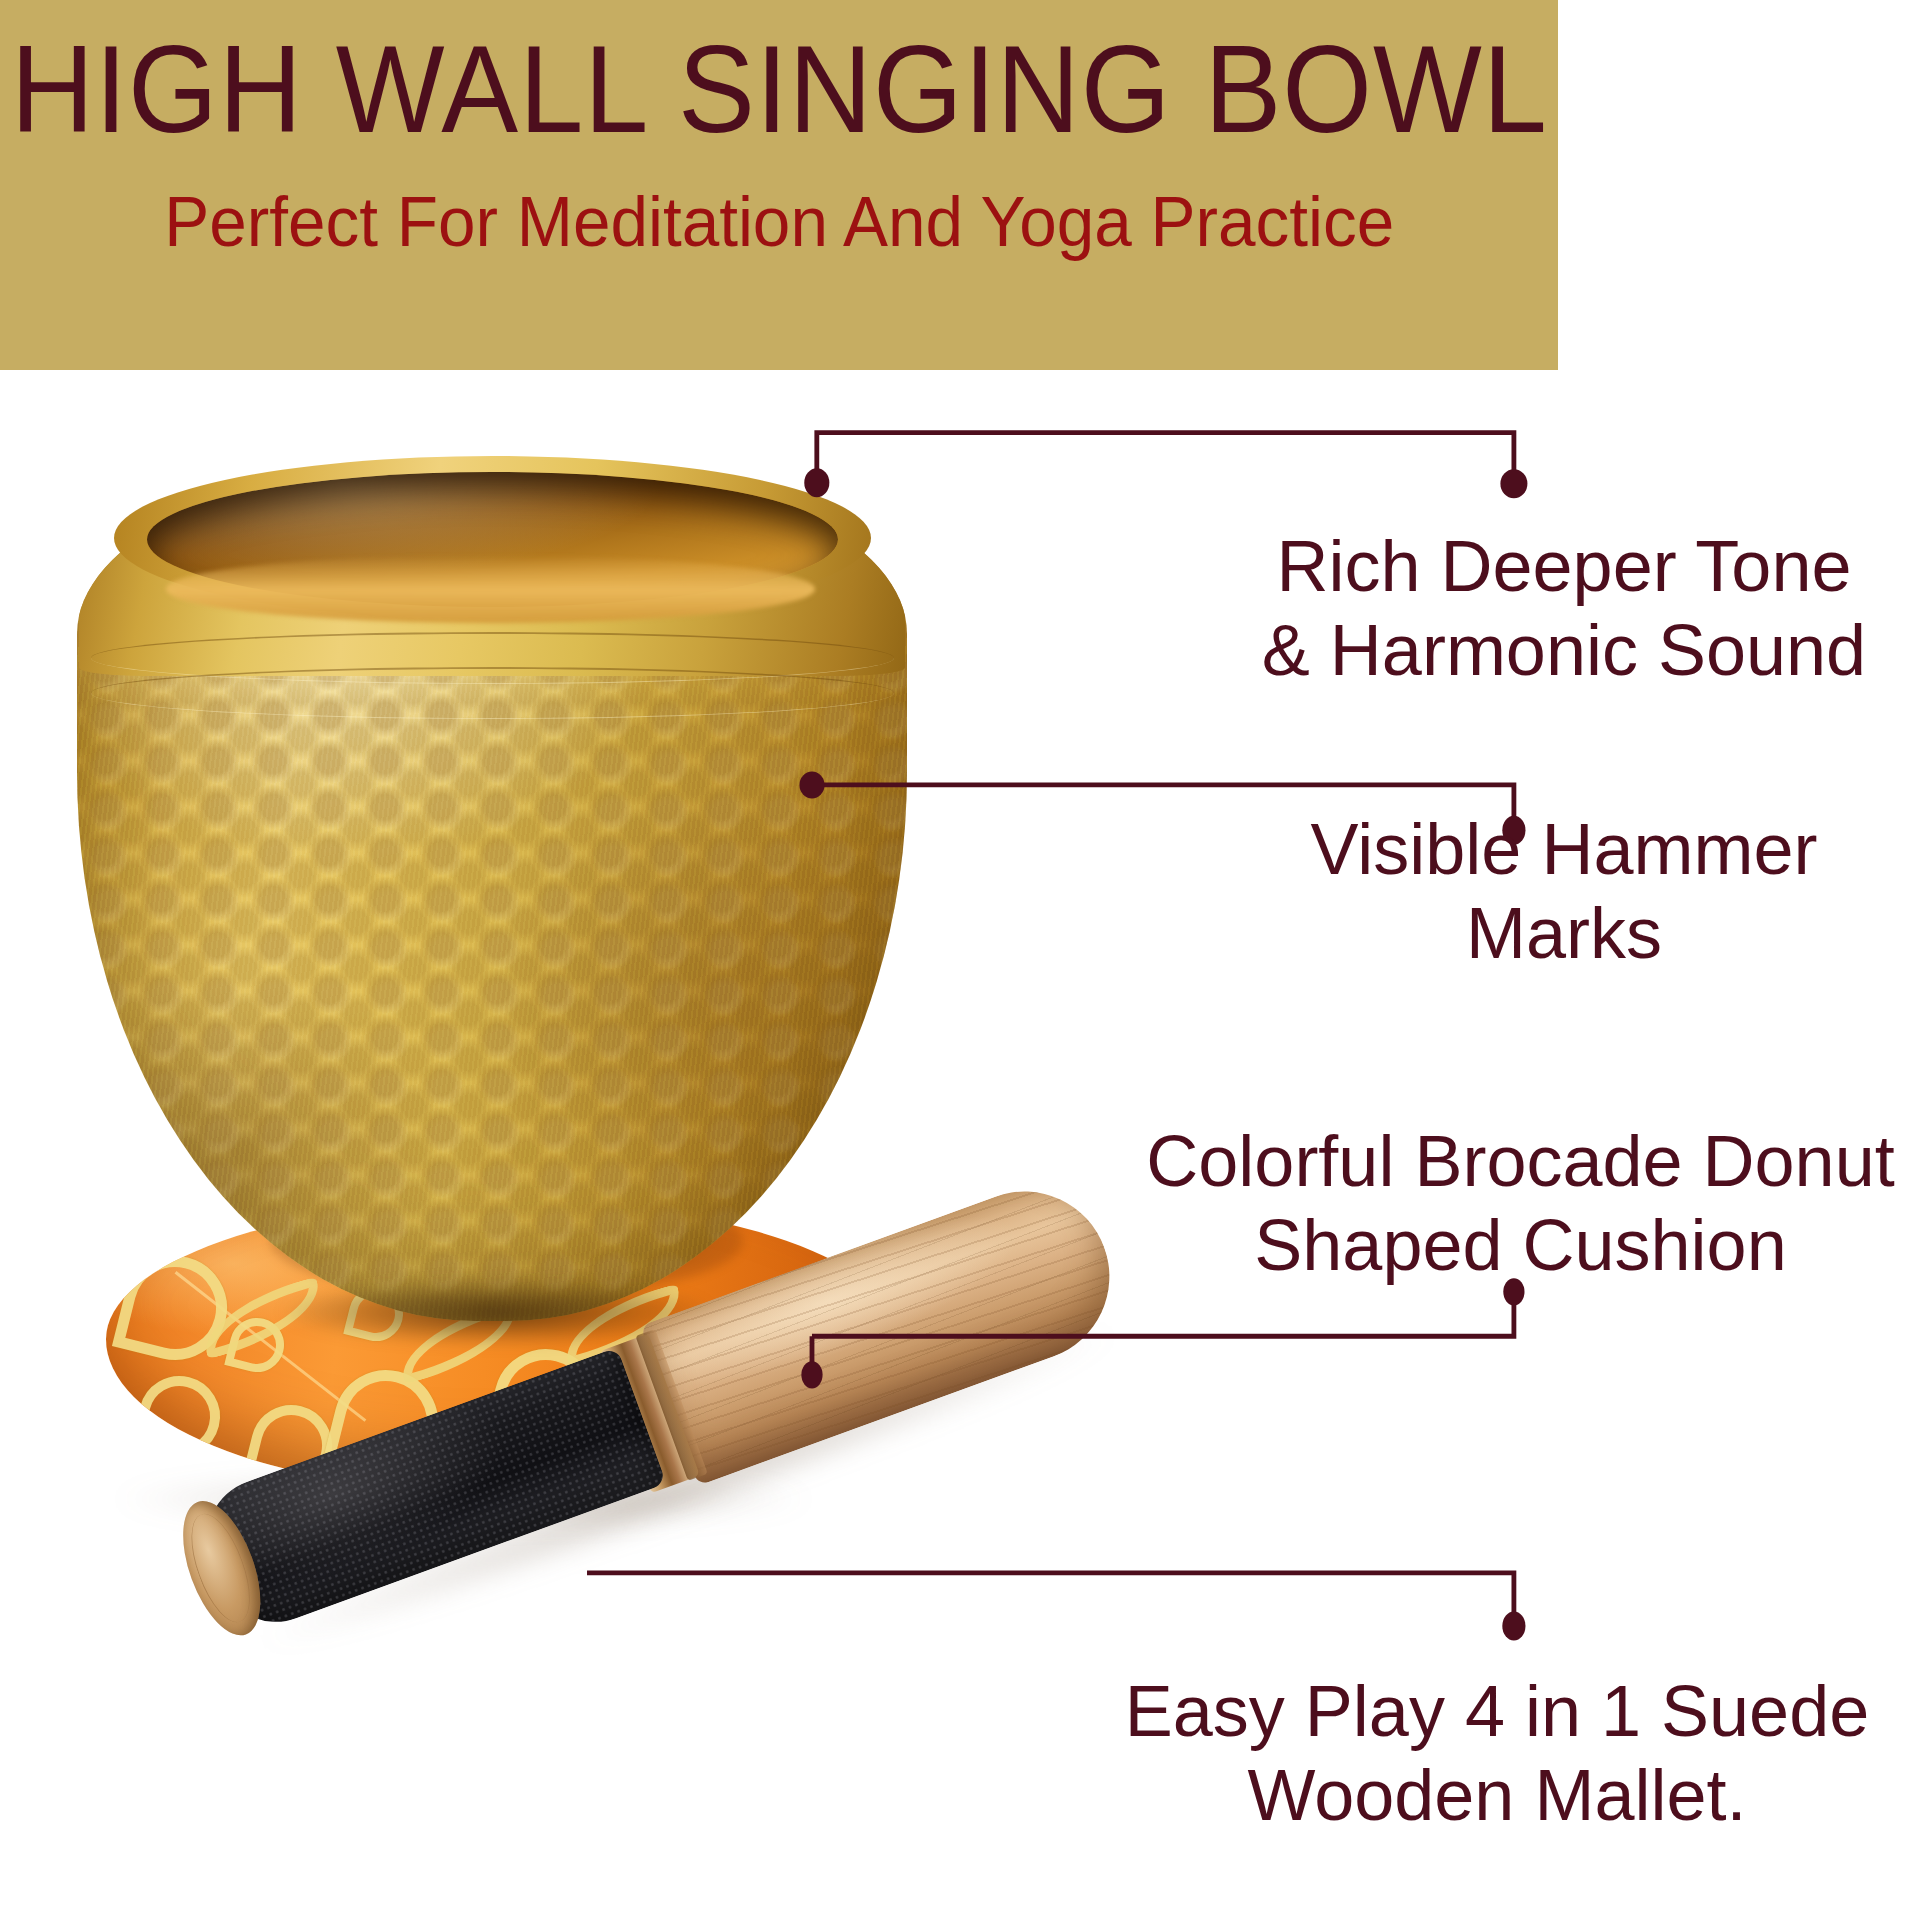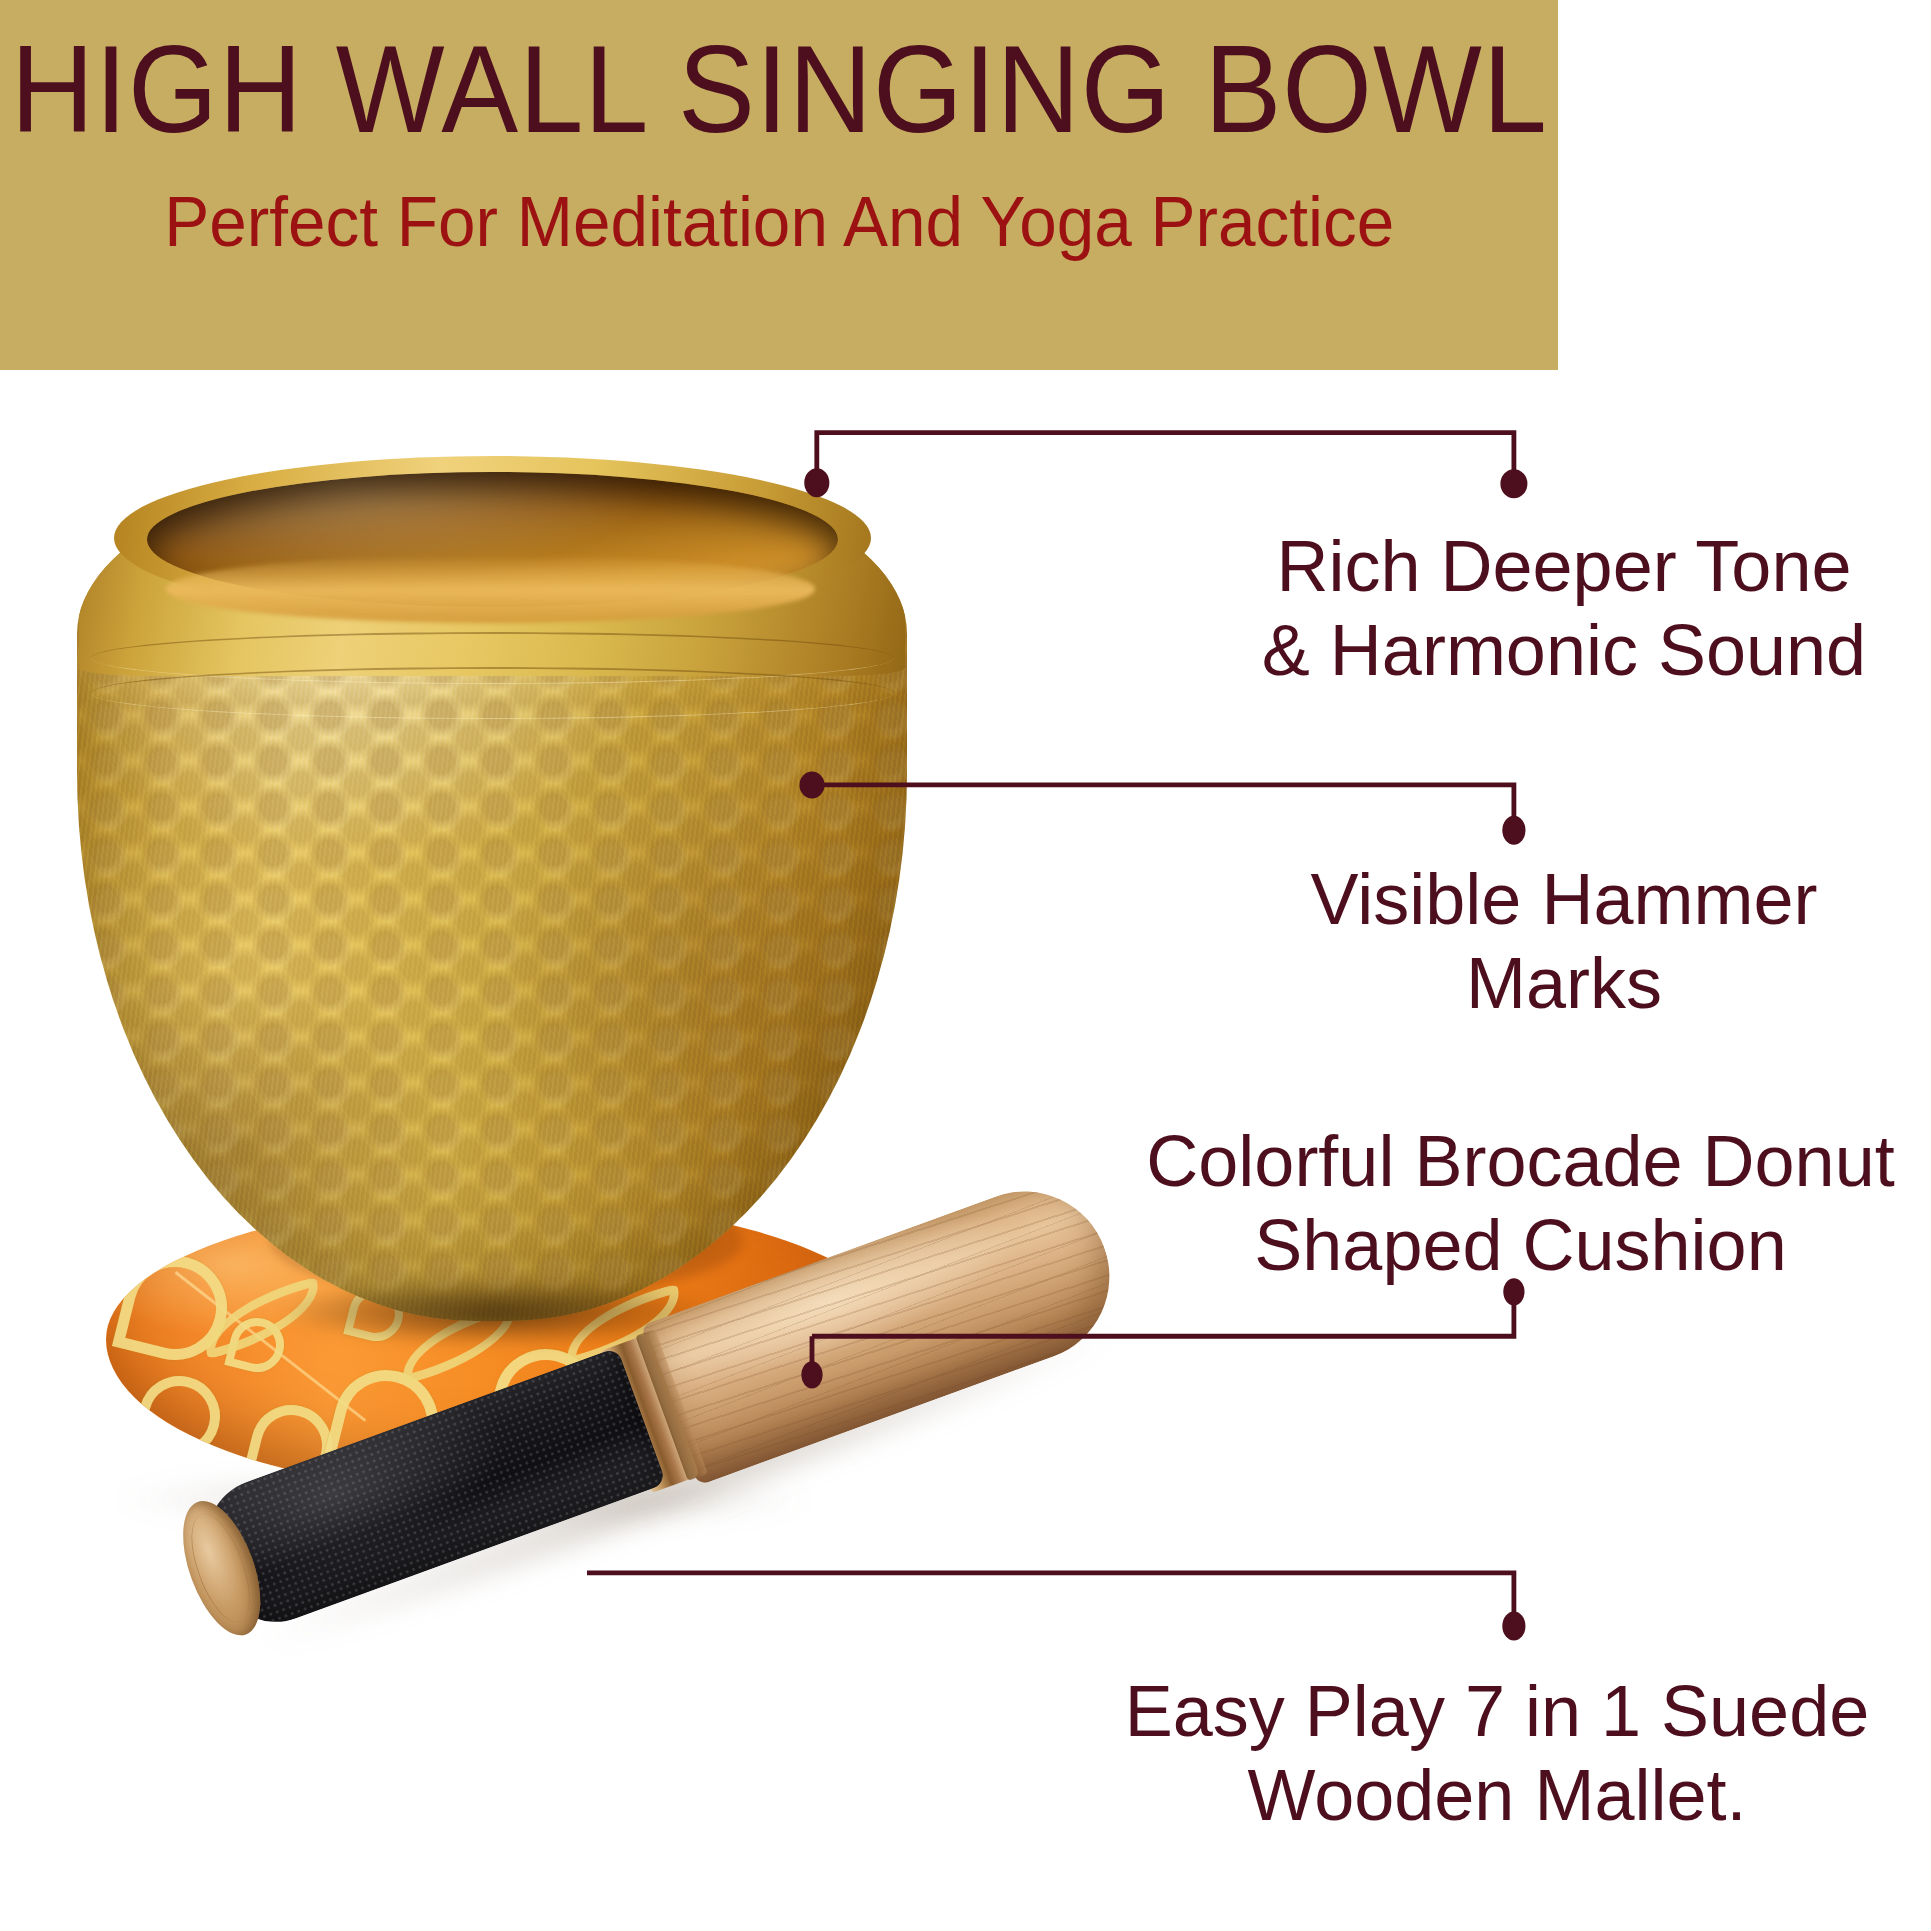"Visible Hammer" div.callout-text { top: 858px -> 808px }
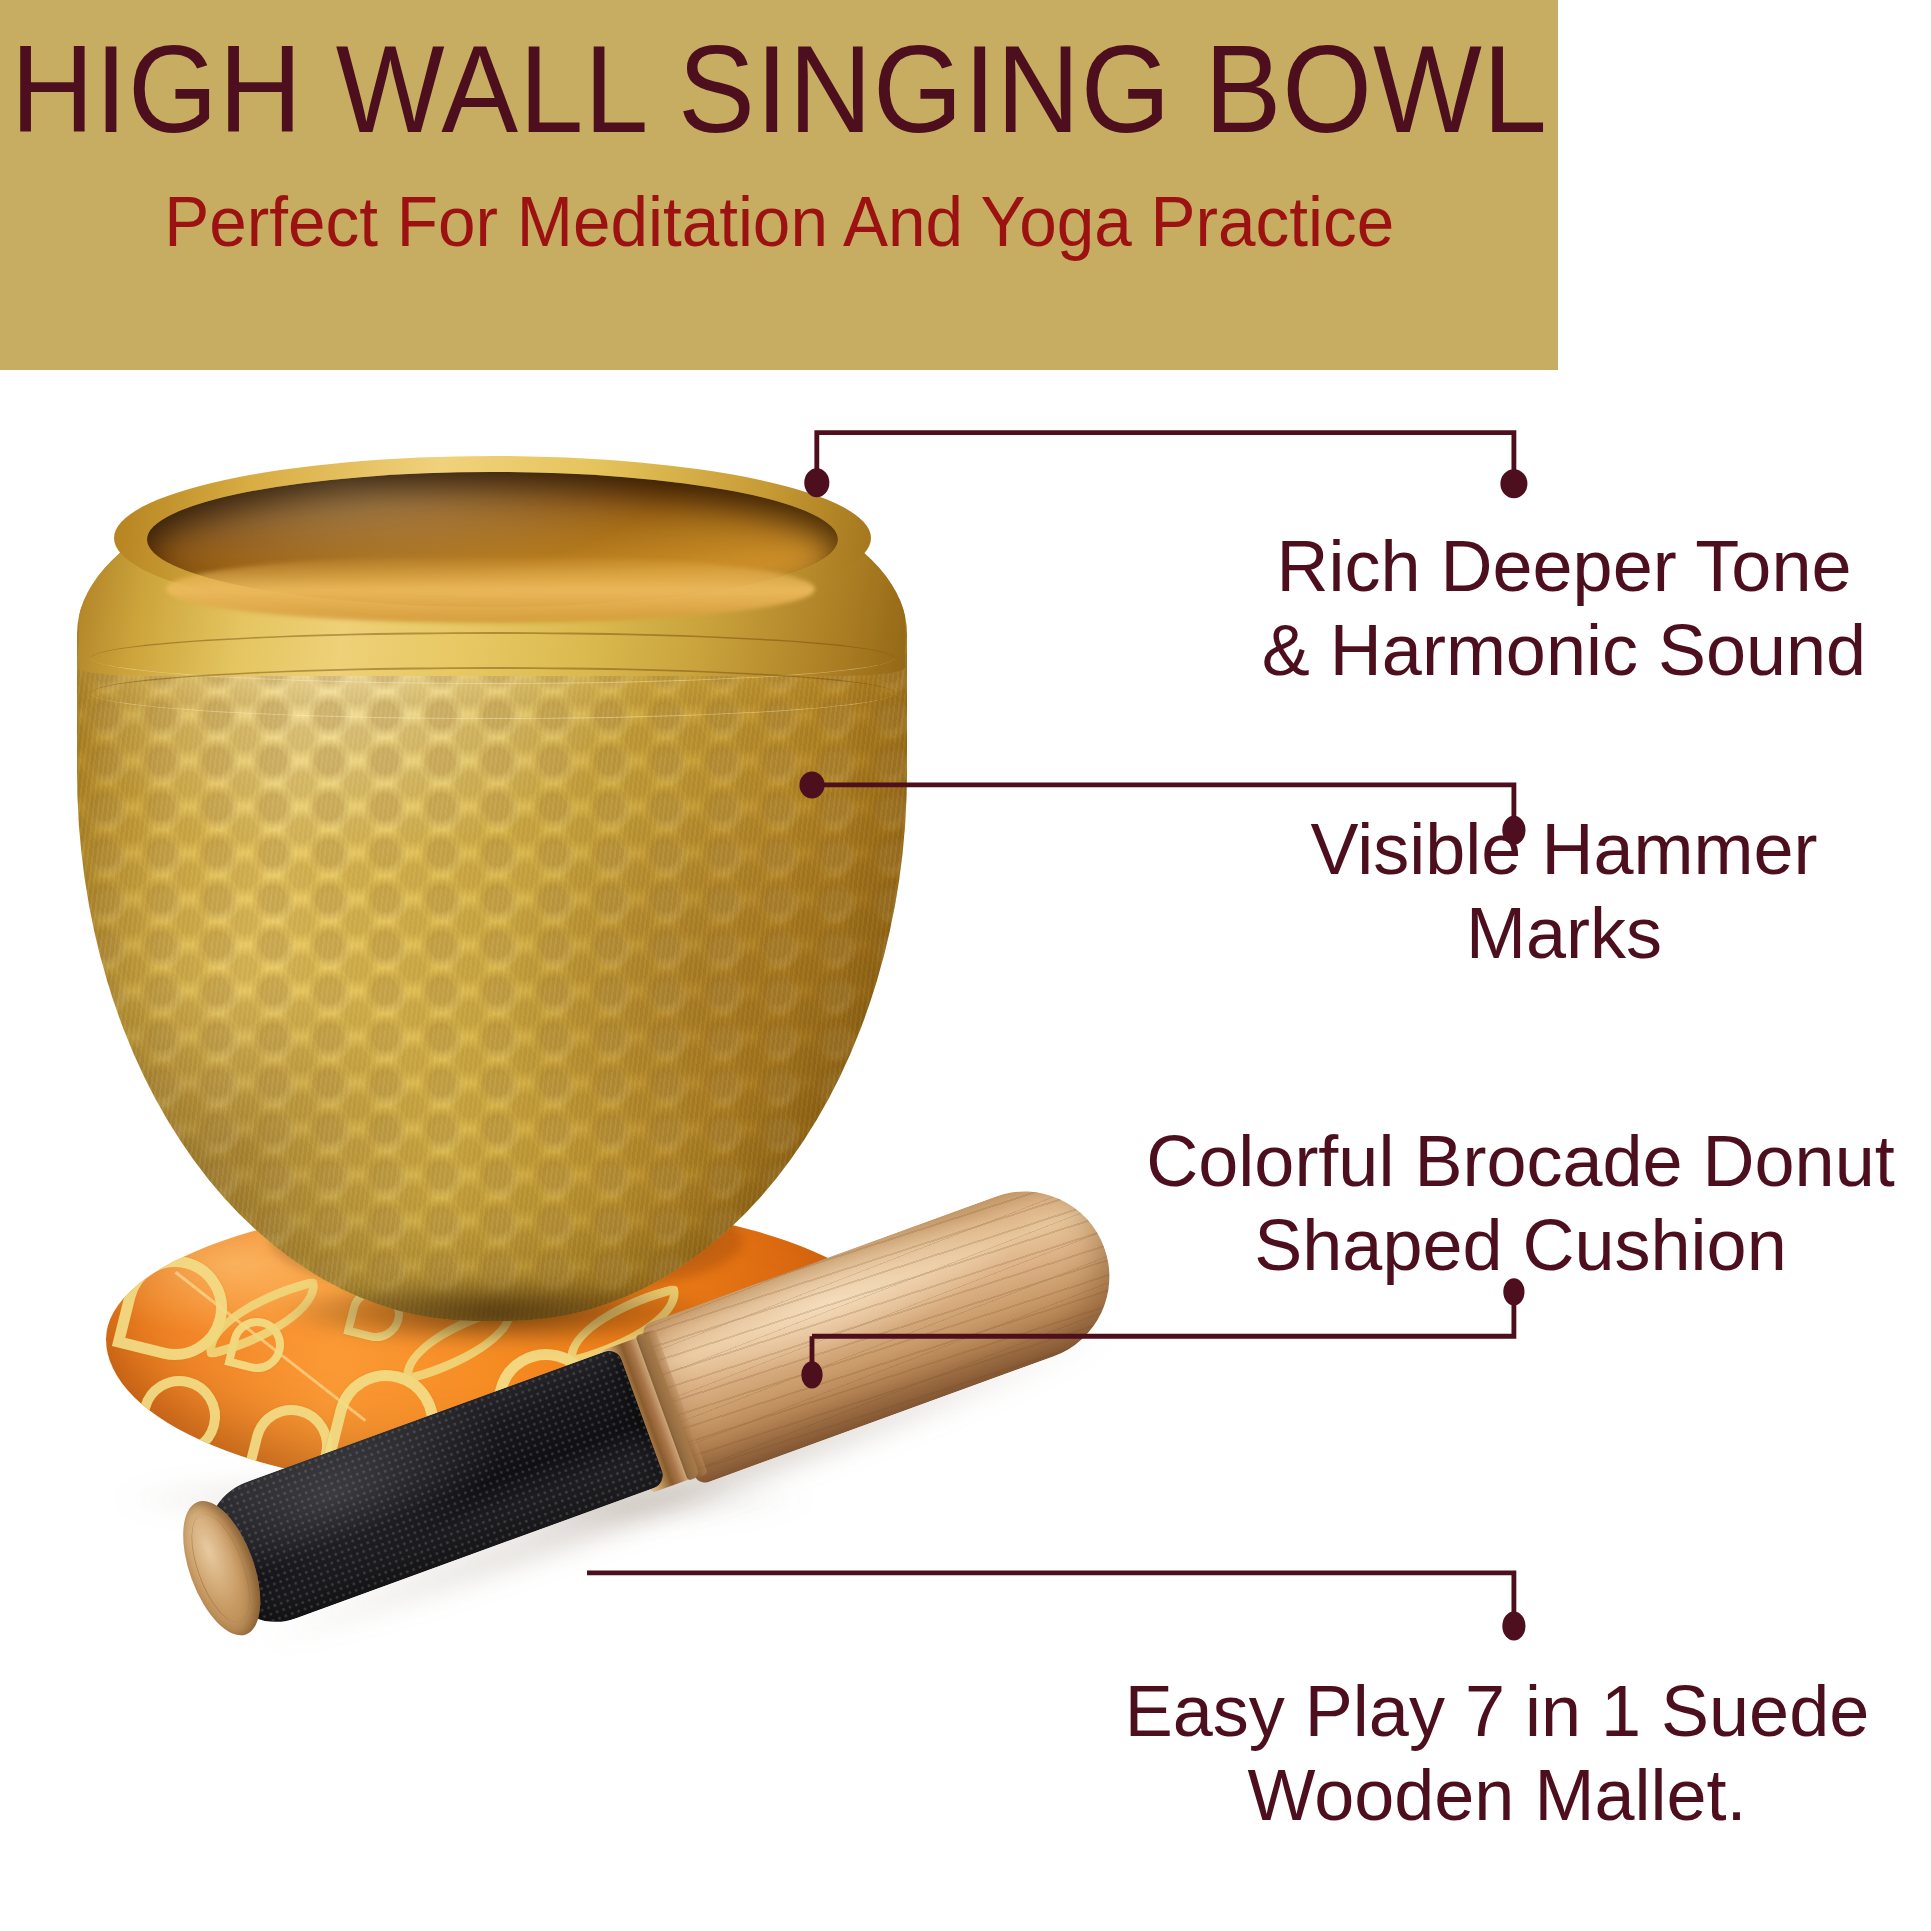"Easy Play 7 in 1" div.callout-text { text: 7 -> 4 }
